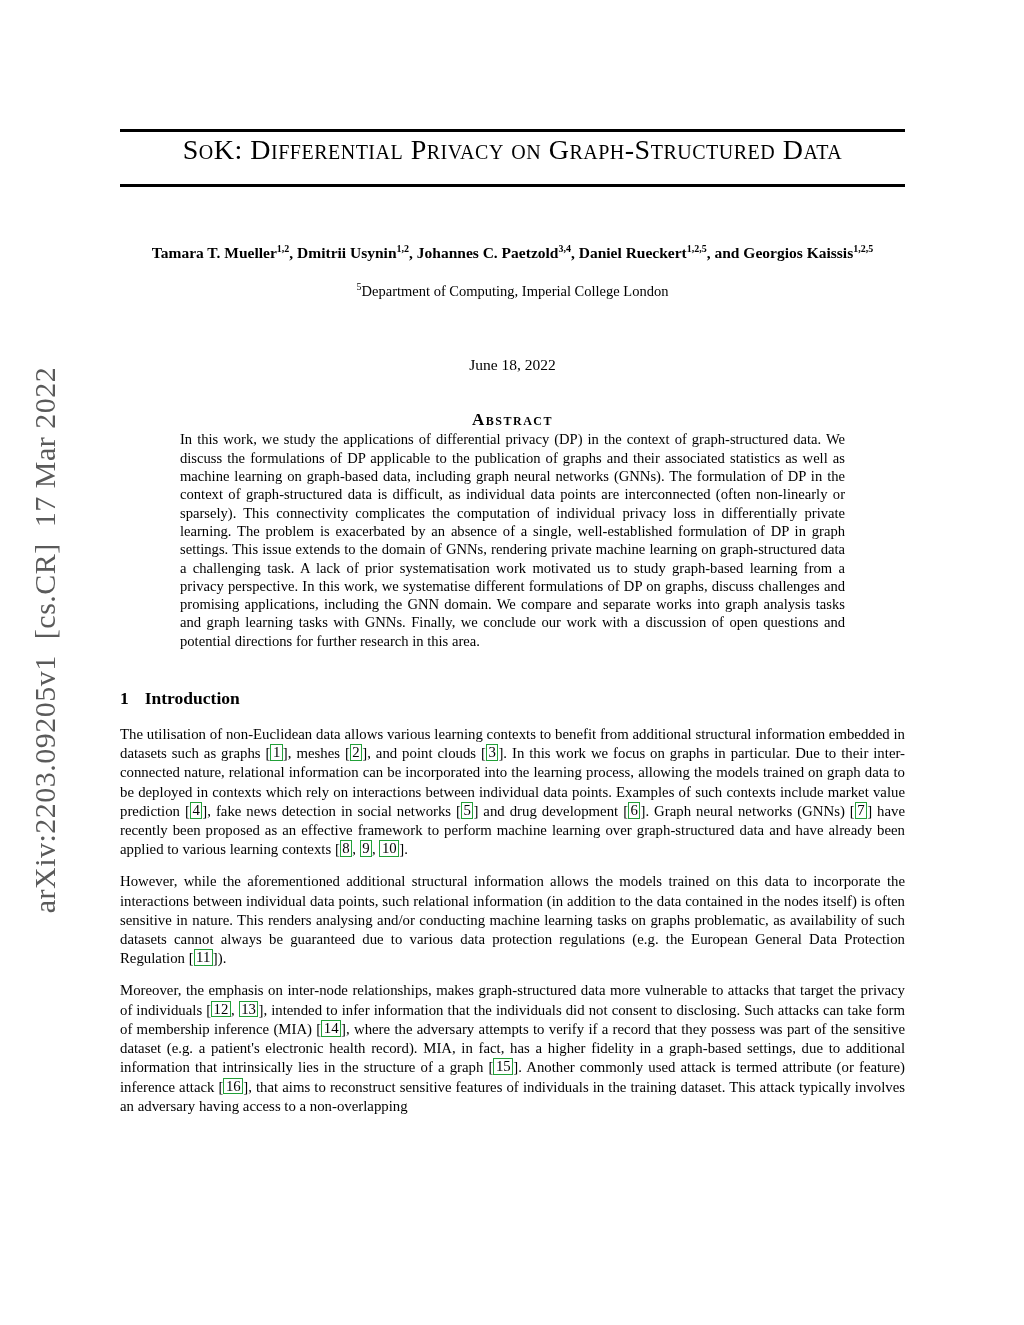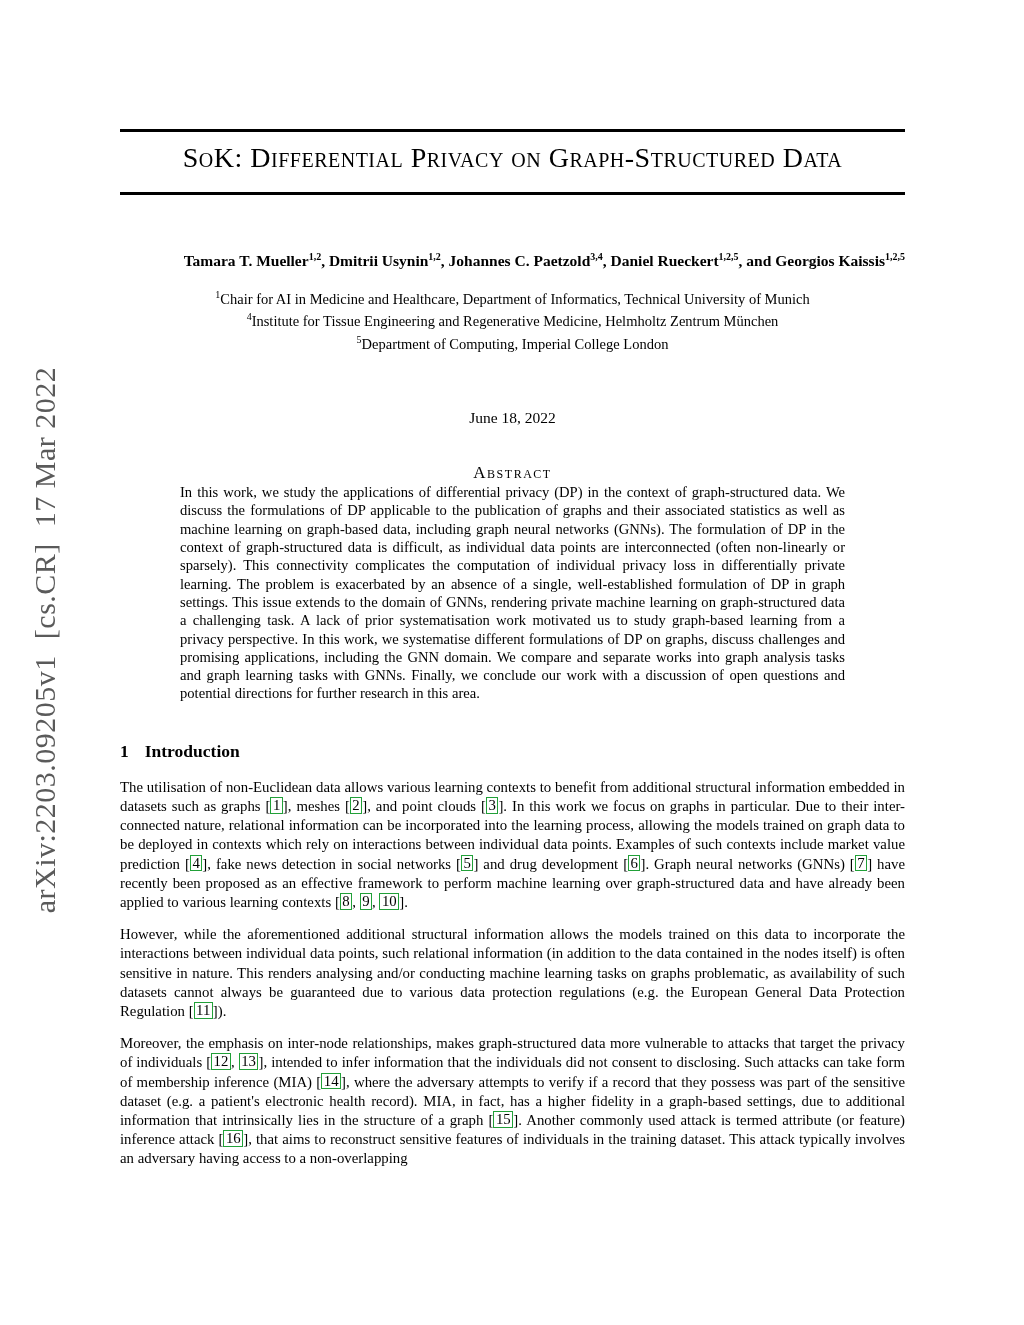"SoK: Differential Privacy on" h1.title { margin: 10px 0 18px 0 -> 2px 0 18px 0 }
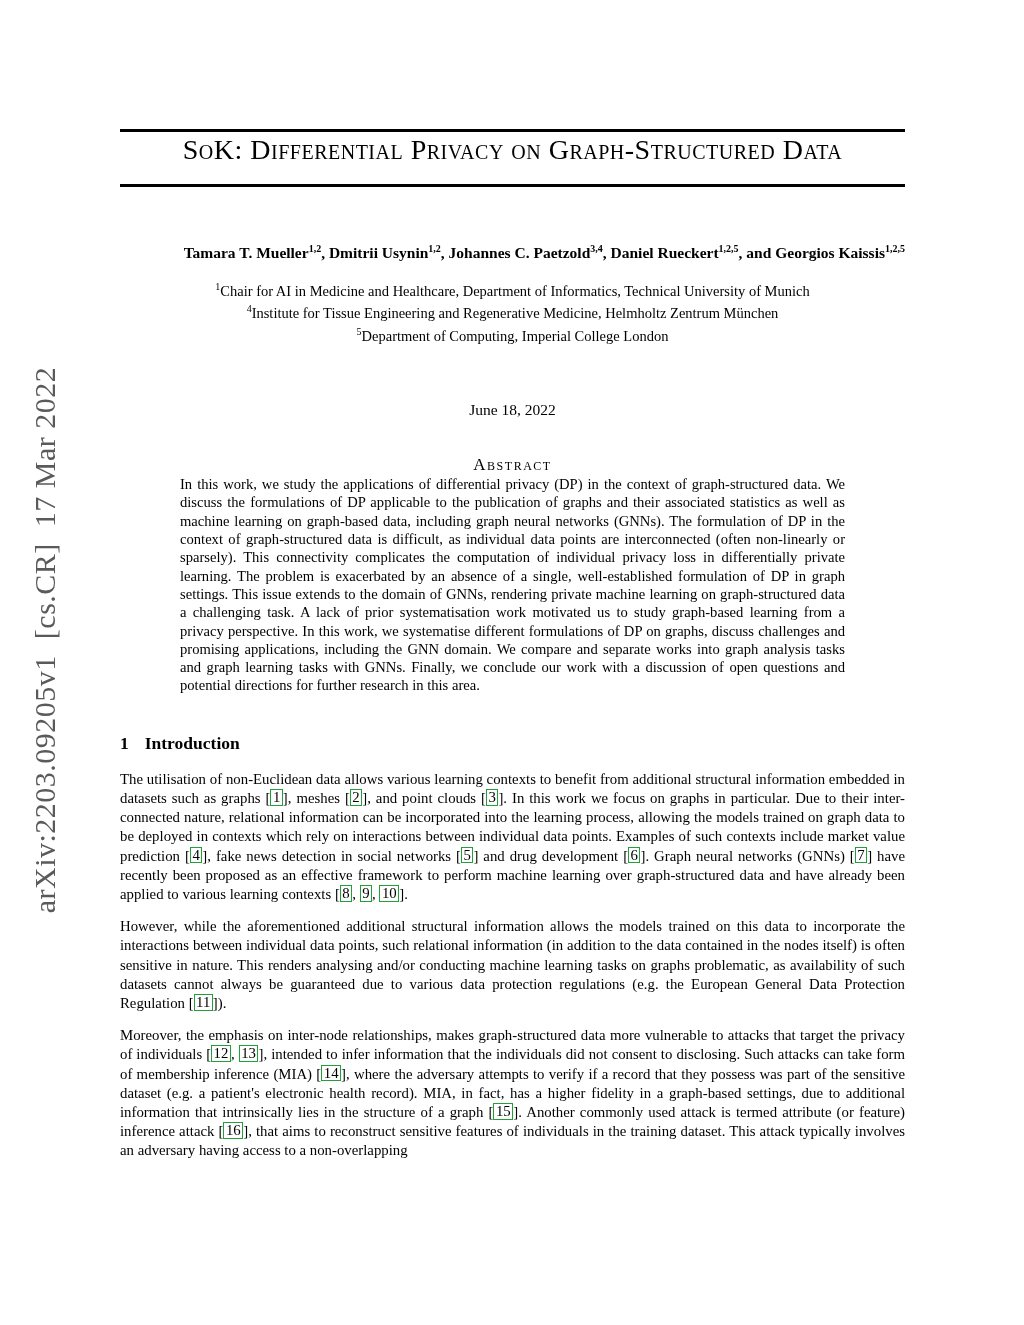"Tamara T. Mueller1,2, Dmitrii Usynin1,2," .authors { text-align: right -> center }
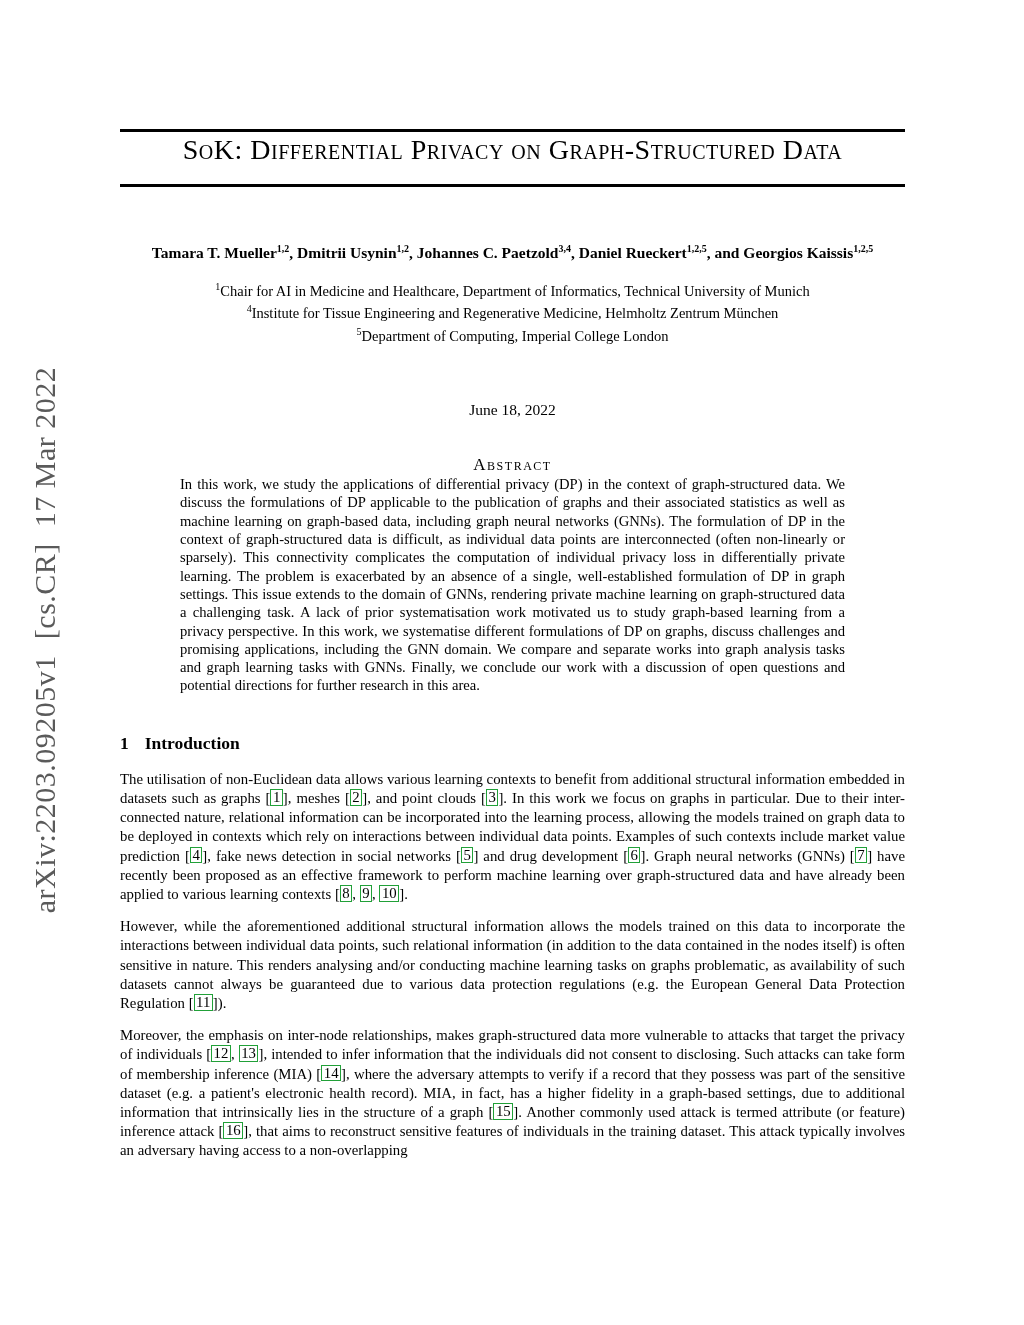"1Chair for AI in Medicine" div.affiliation { html: <div><sup>1</sup>Chair for AI in Medicine and Healthcare, Department of Informatics, Technical University of Munich</div> -> none }
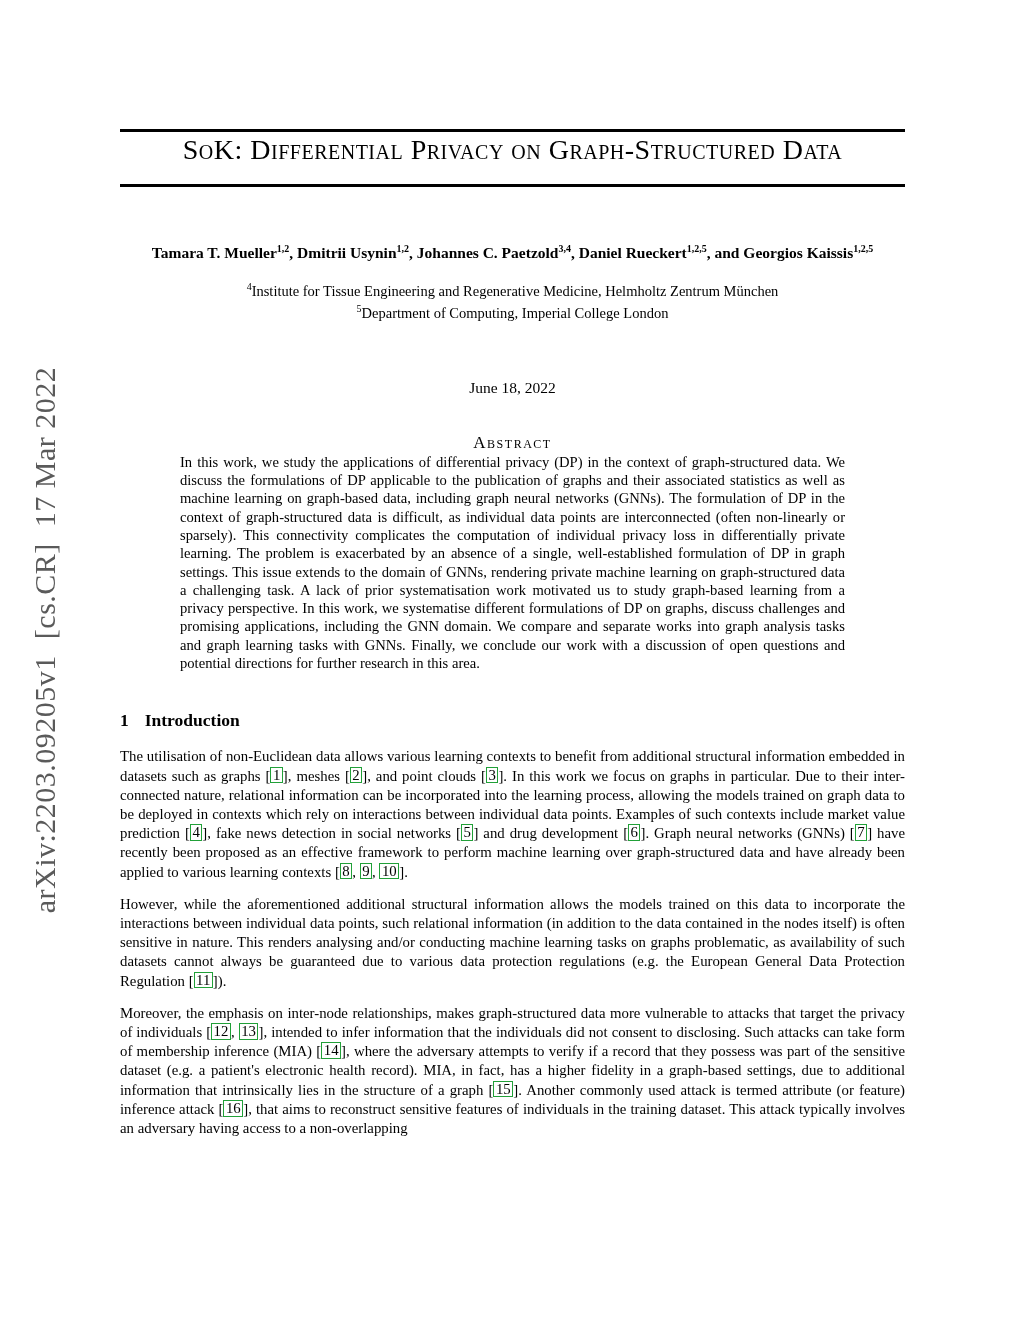"4Institute for Tissue Engineering and" div.affiliation { html: <div><sup>4</sup>Institute for Tissue Engineering and Regenerative Medicine, Helmholtz Zentrum München</div> -> none }
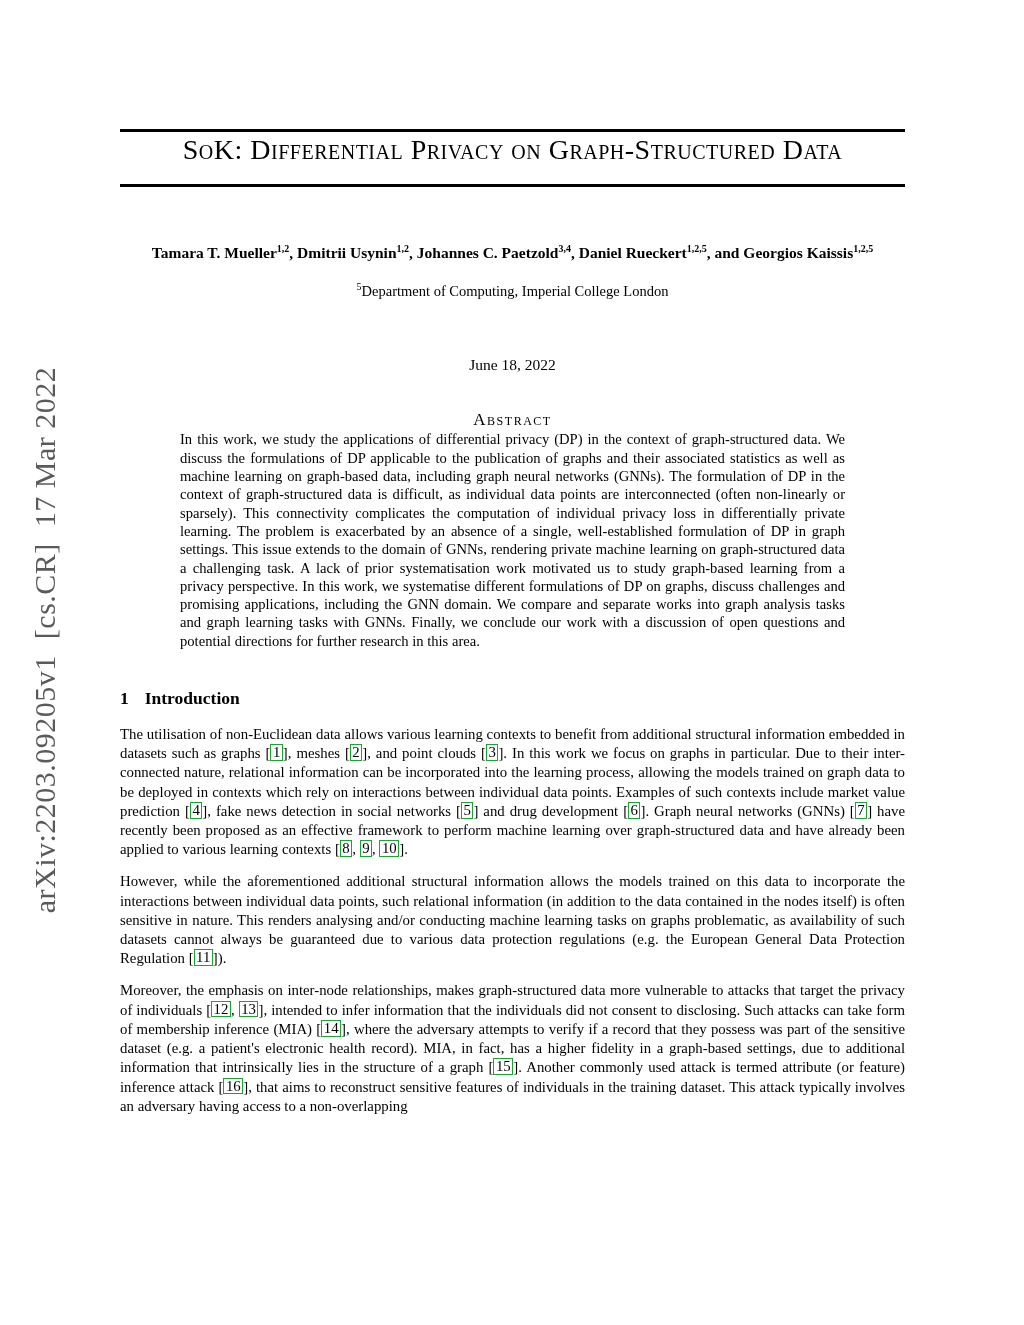"Abstract" .abstract-heading { font-weight: normal -> bold }
